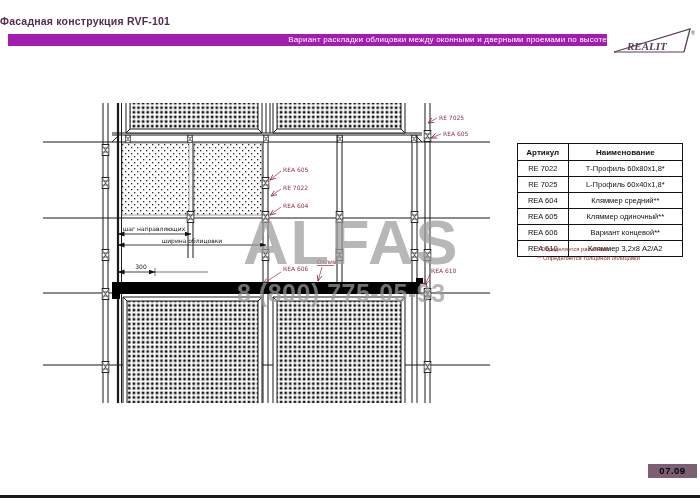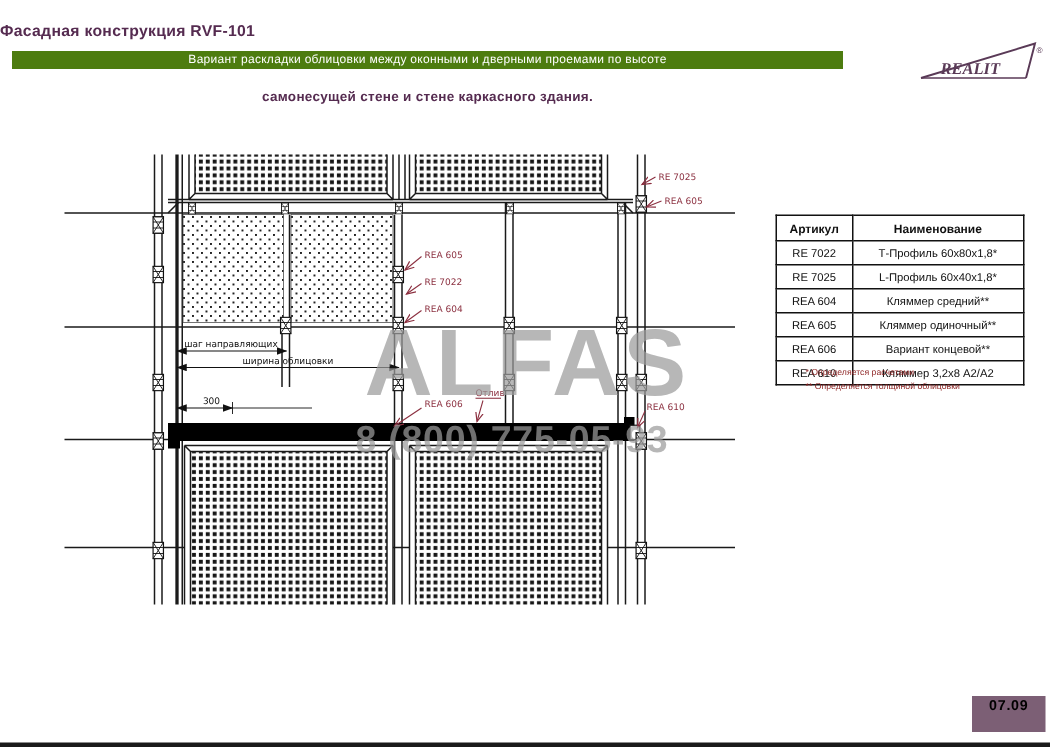"Вариант раскладки облицовки между" .subtitle-bar { background: #4d7c0f -> #a21caf; text-align: center -> right; width: 554px -> 599px }
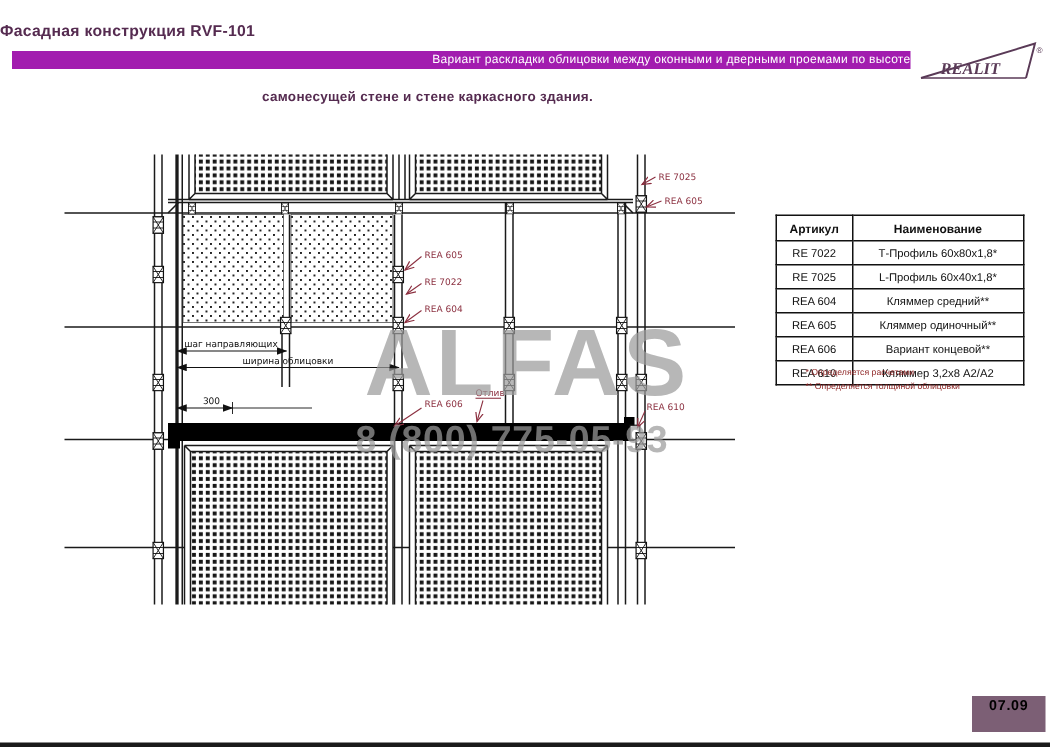"самонесущей стене и стене каркасного" div { html: <div>самонесущей стене и стене каркасного здания.</div> -> none }
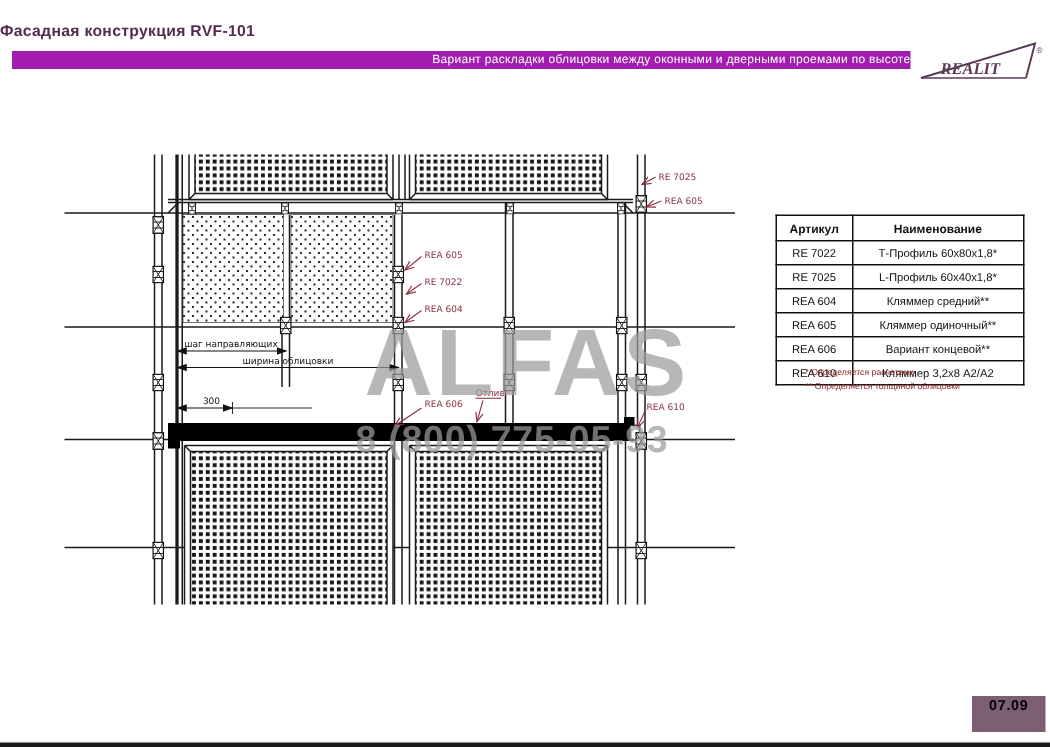"07.09" .date-badge { height: 24px -> 14px }
